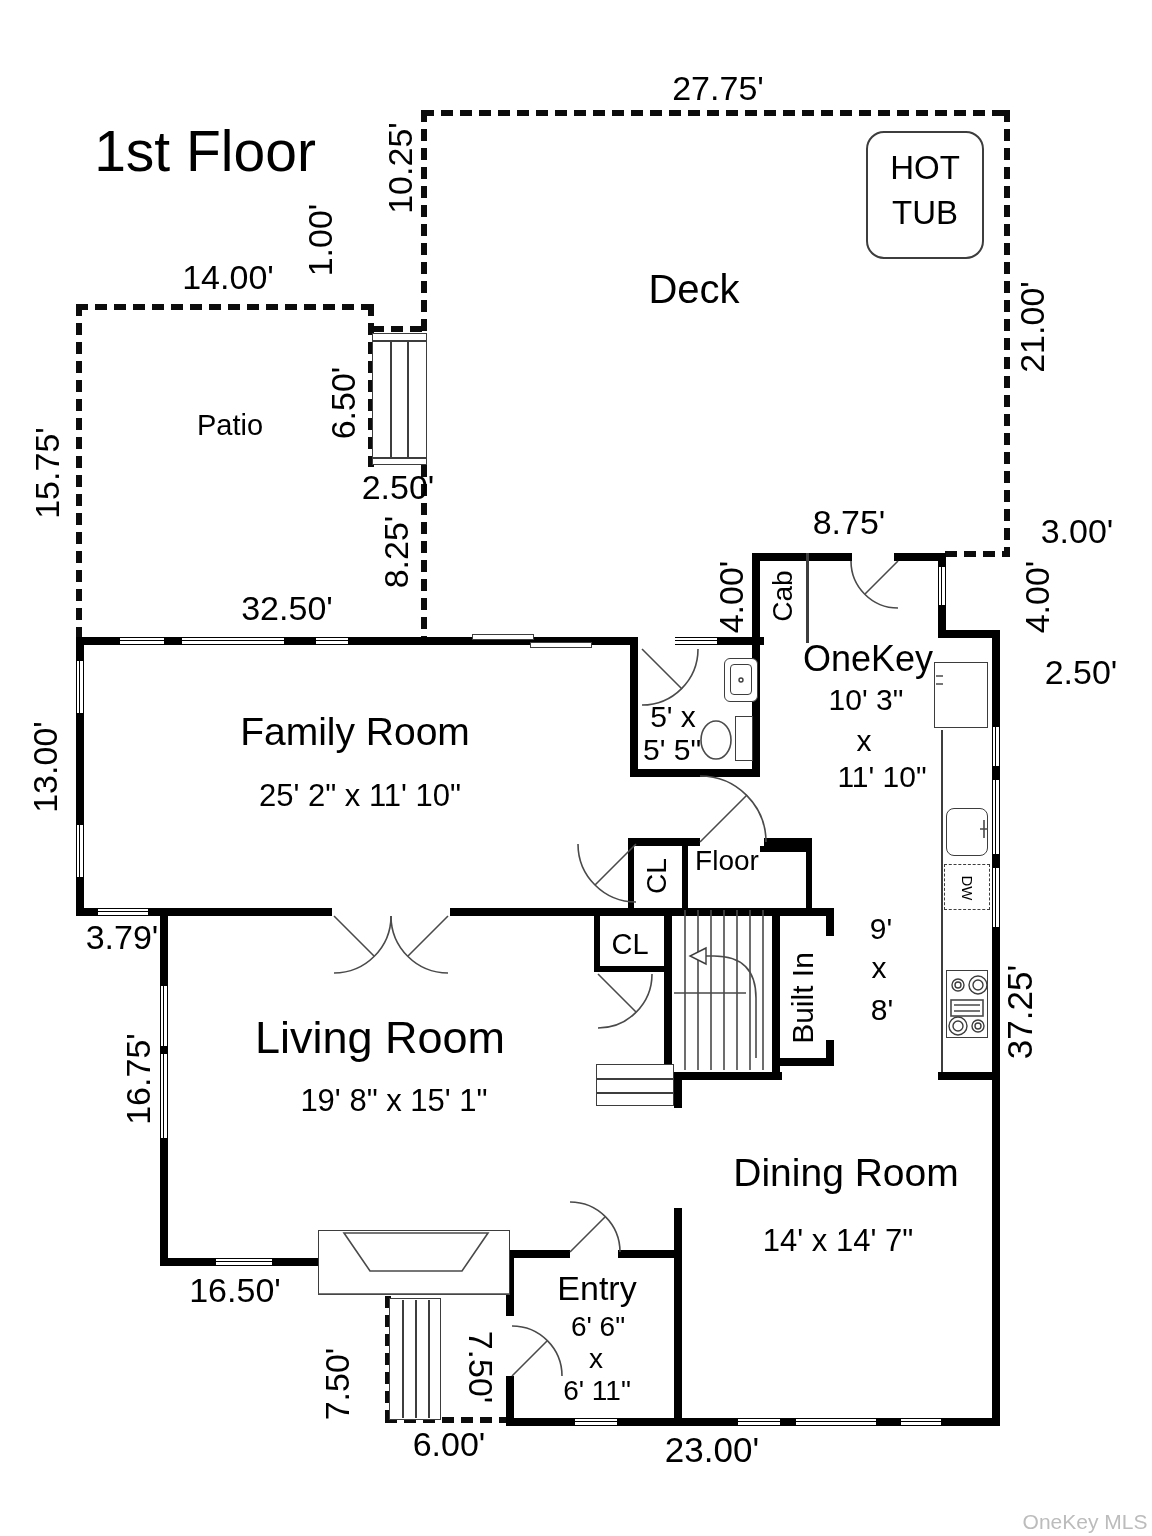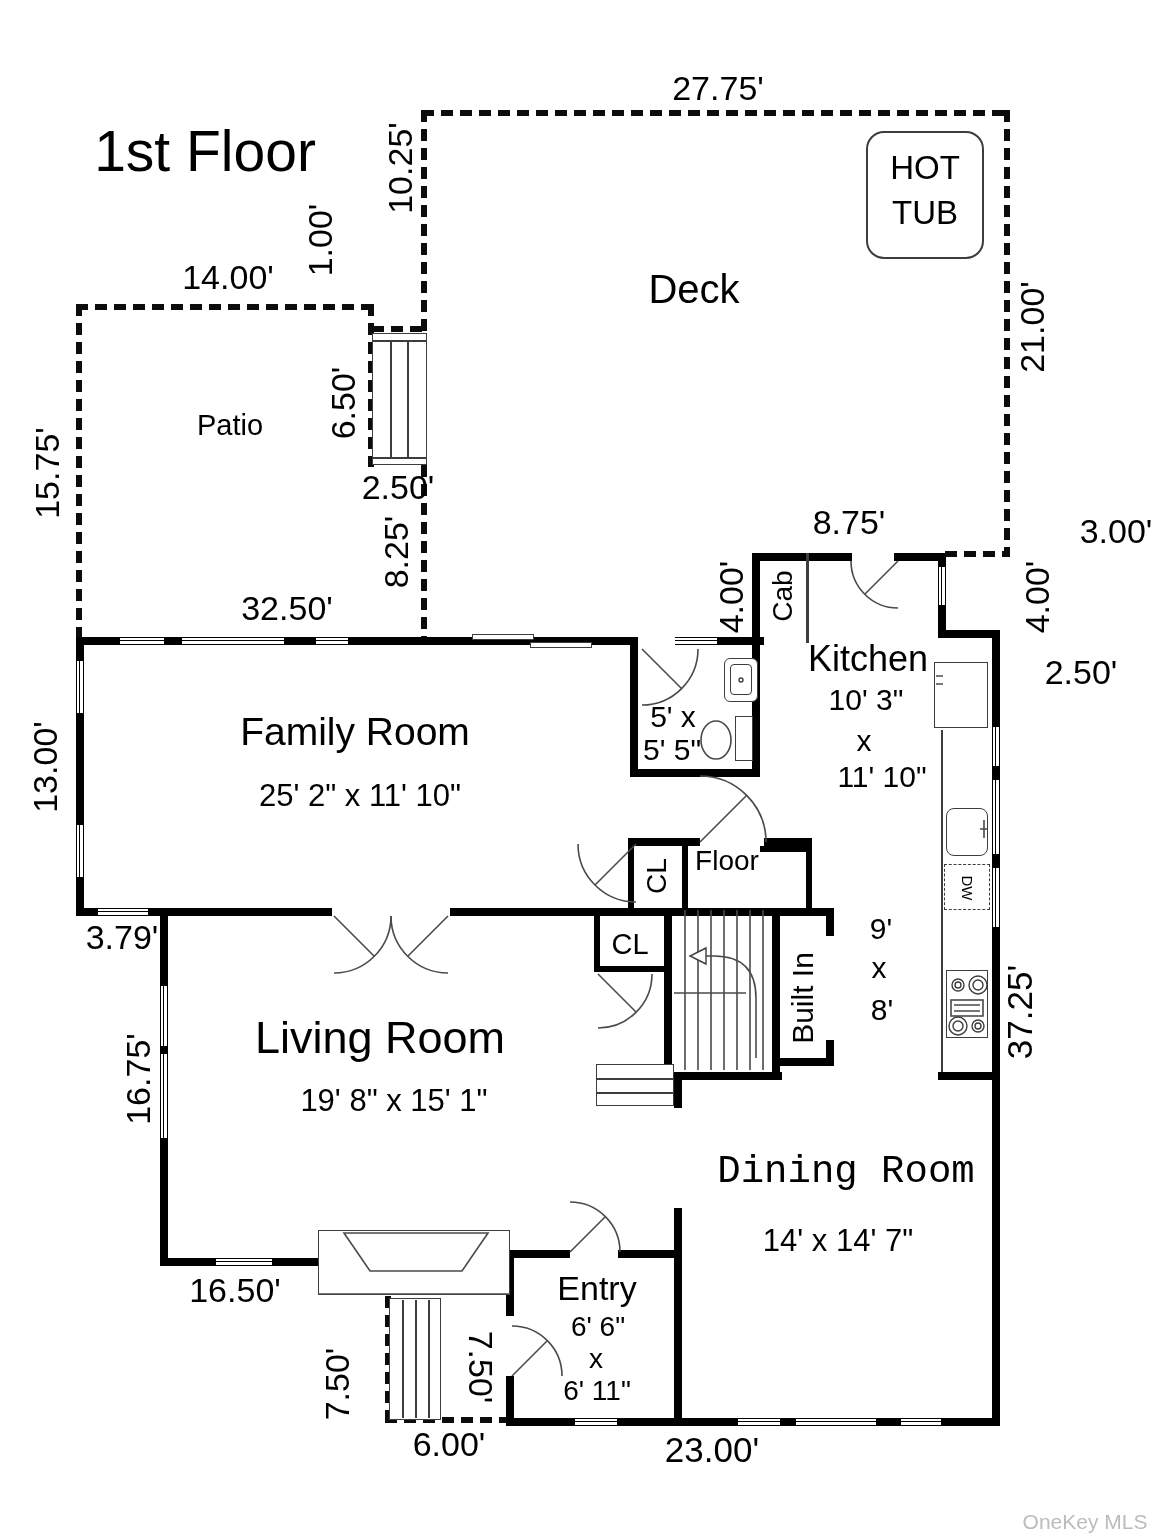"3.00'" div.lbl { left: 1116px -> 1077px }
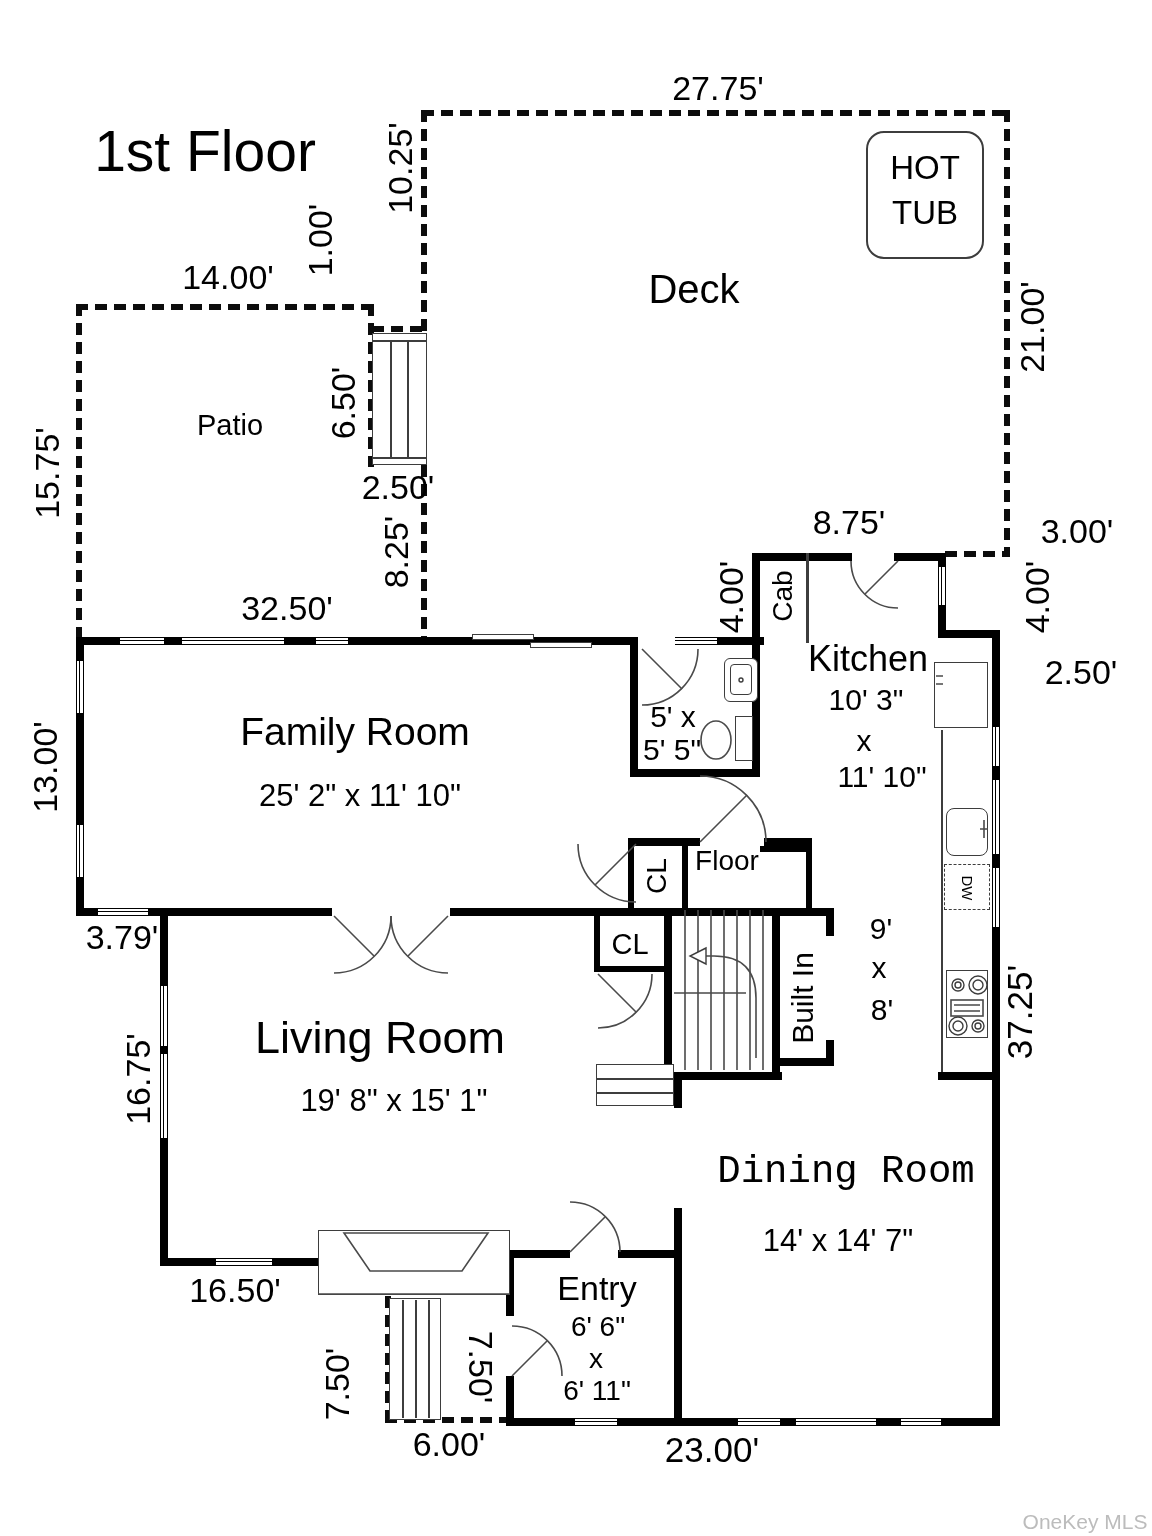"Kitchen" div.lbl { text: Kitchen -> OneKey }
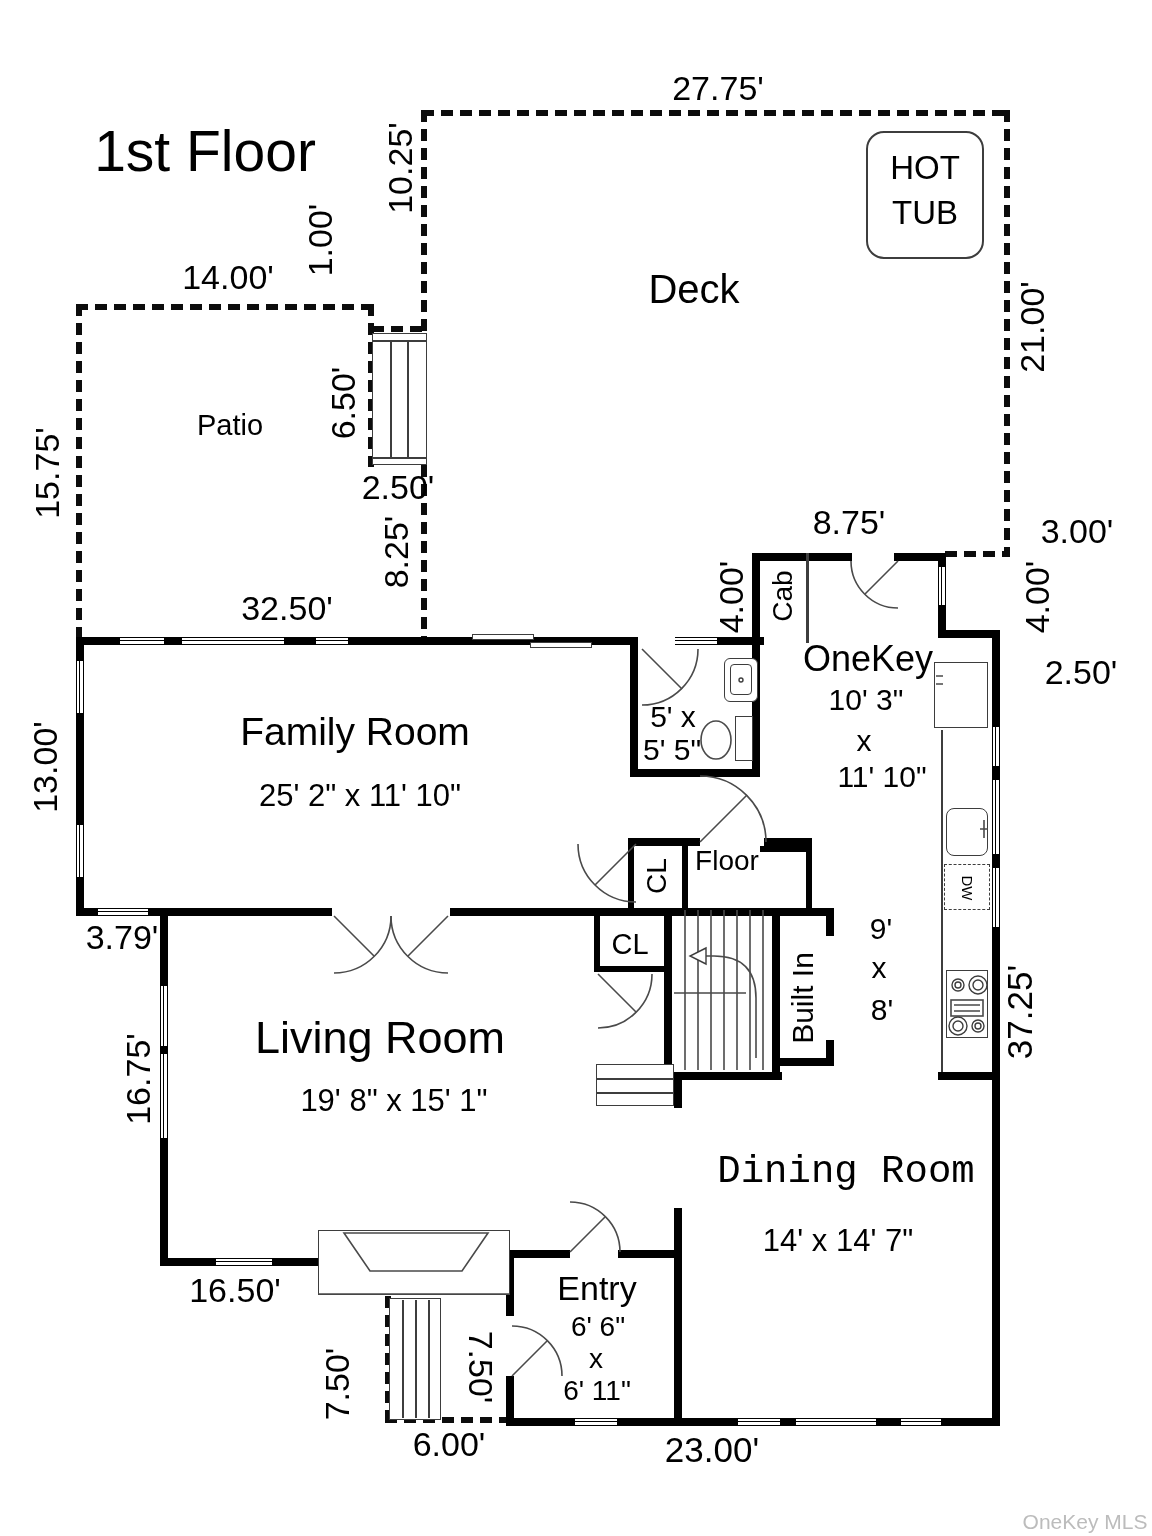"Dining Room" div.lbl { font-family: Liberation Mono, monospace -> none }
